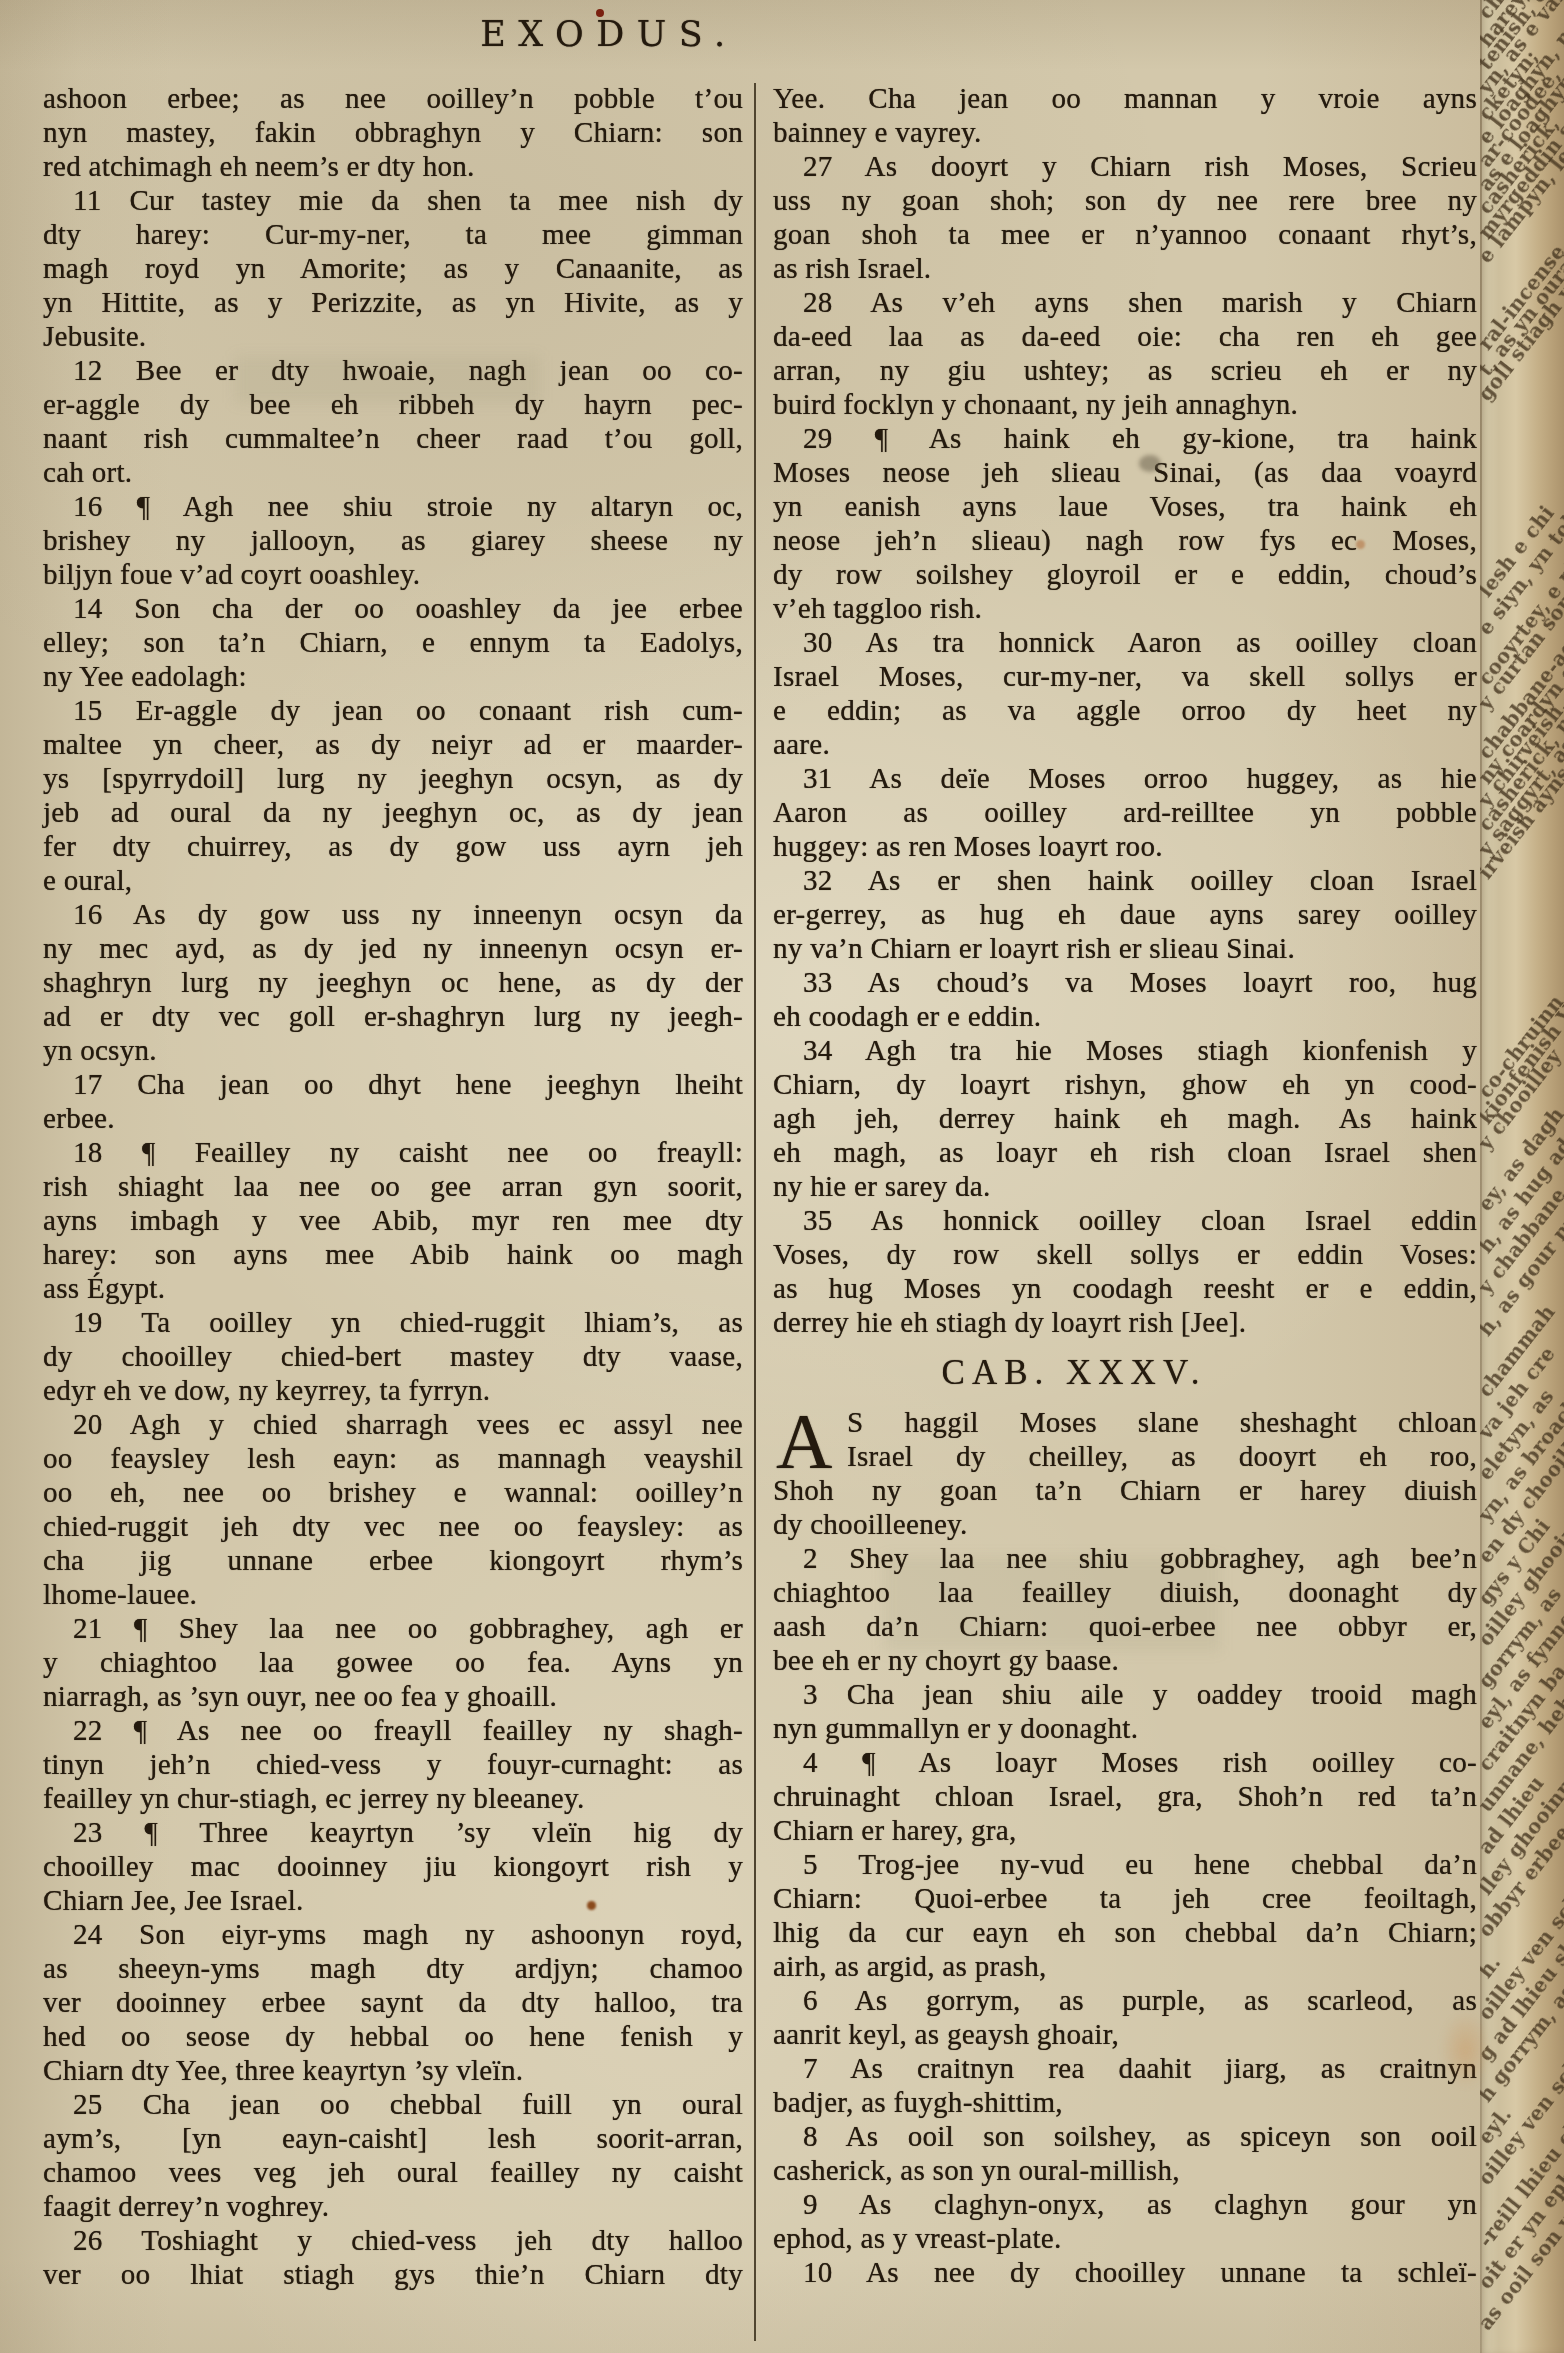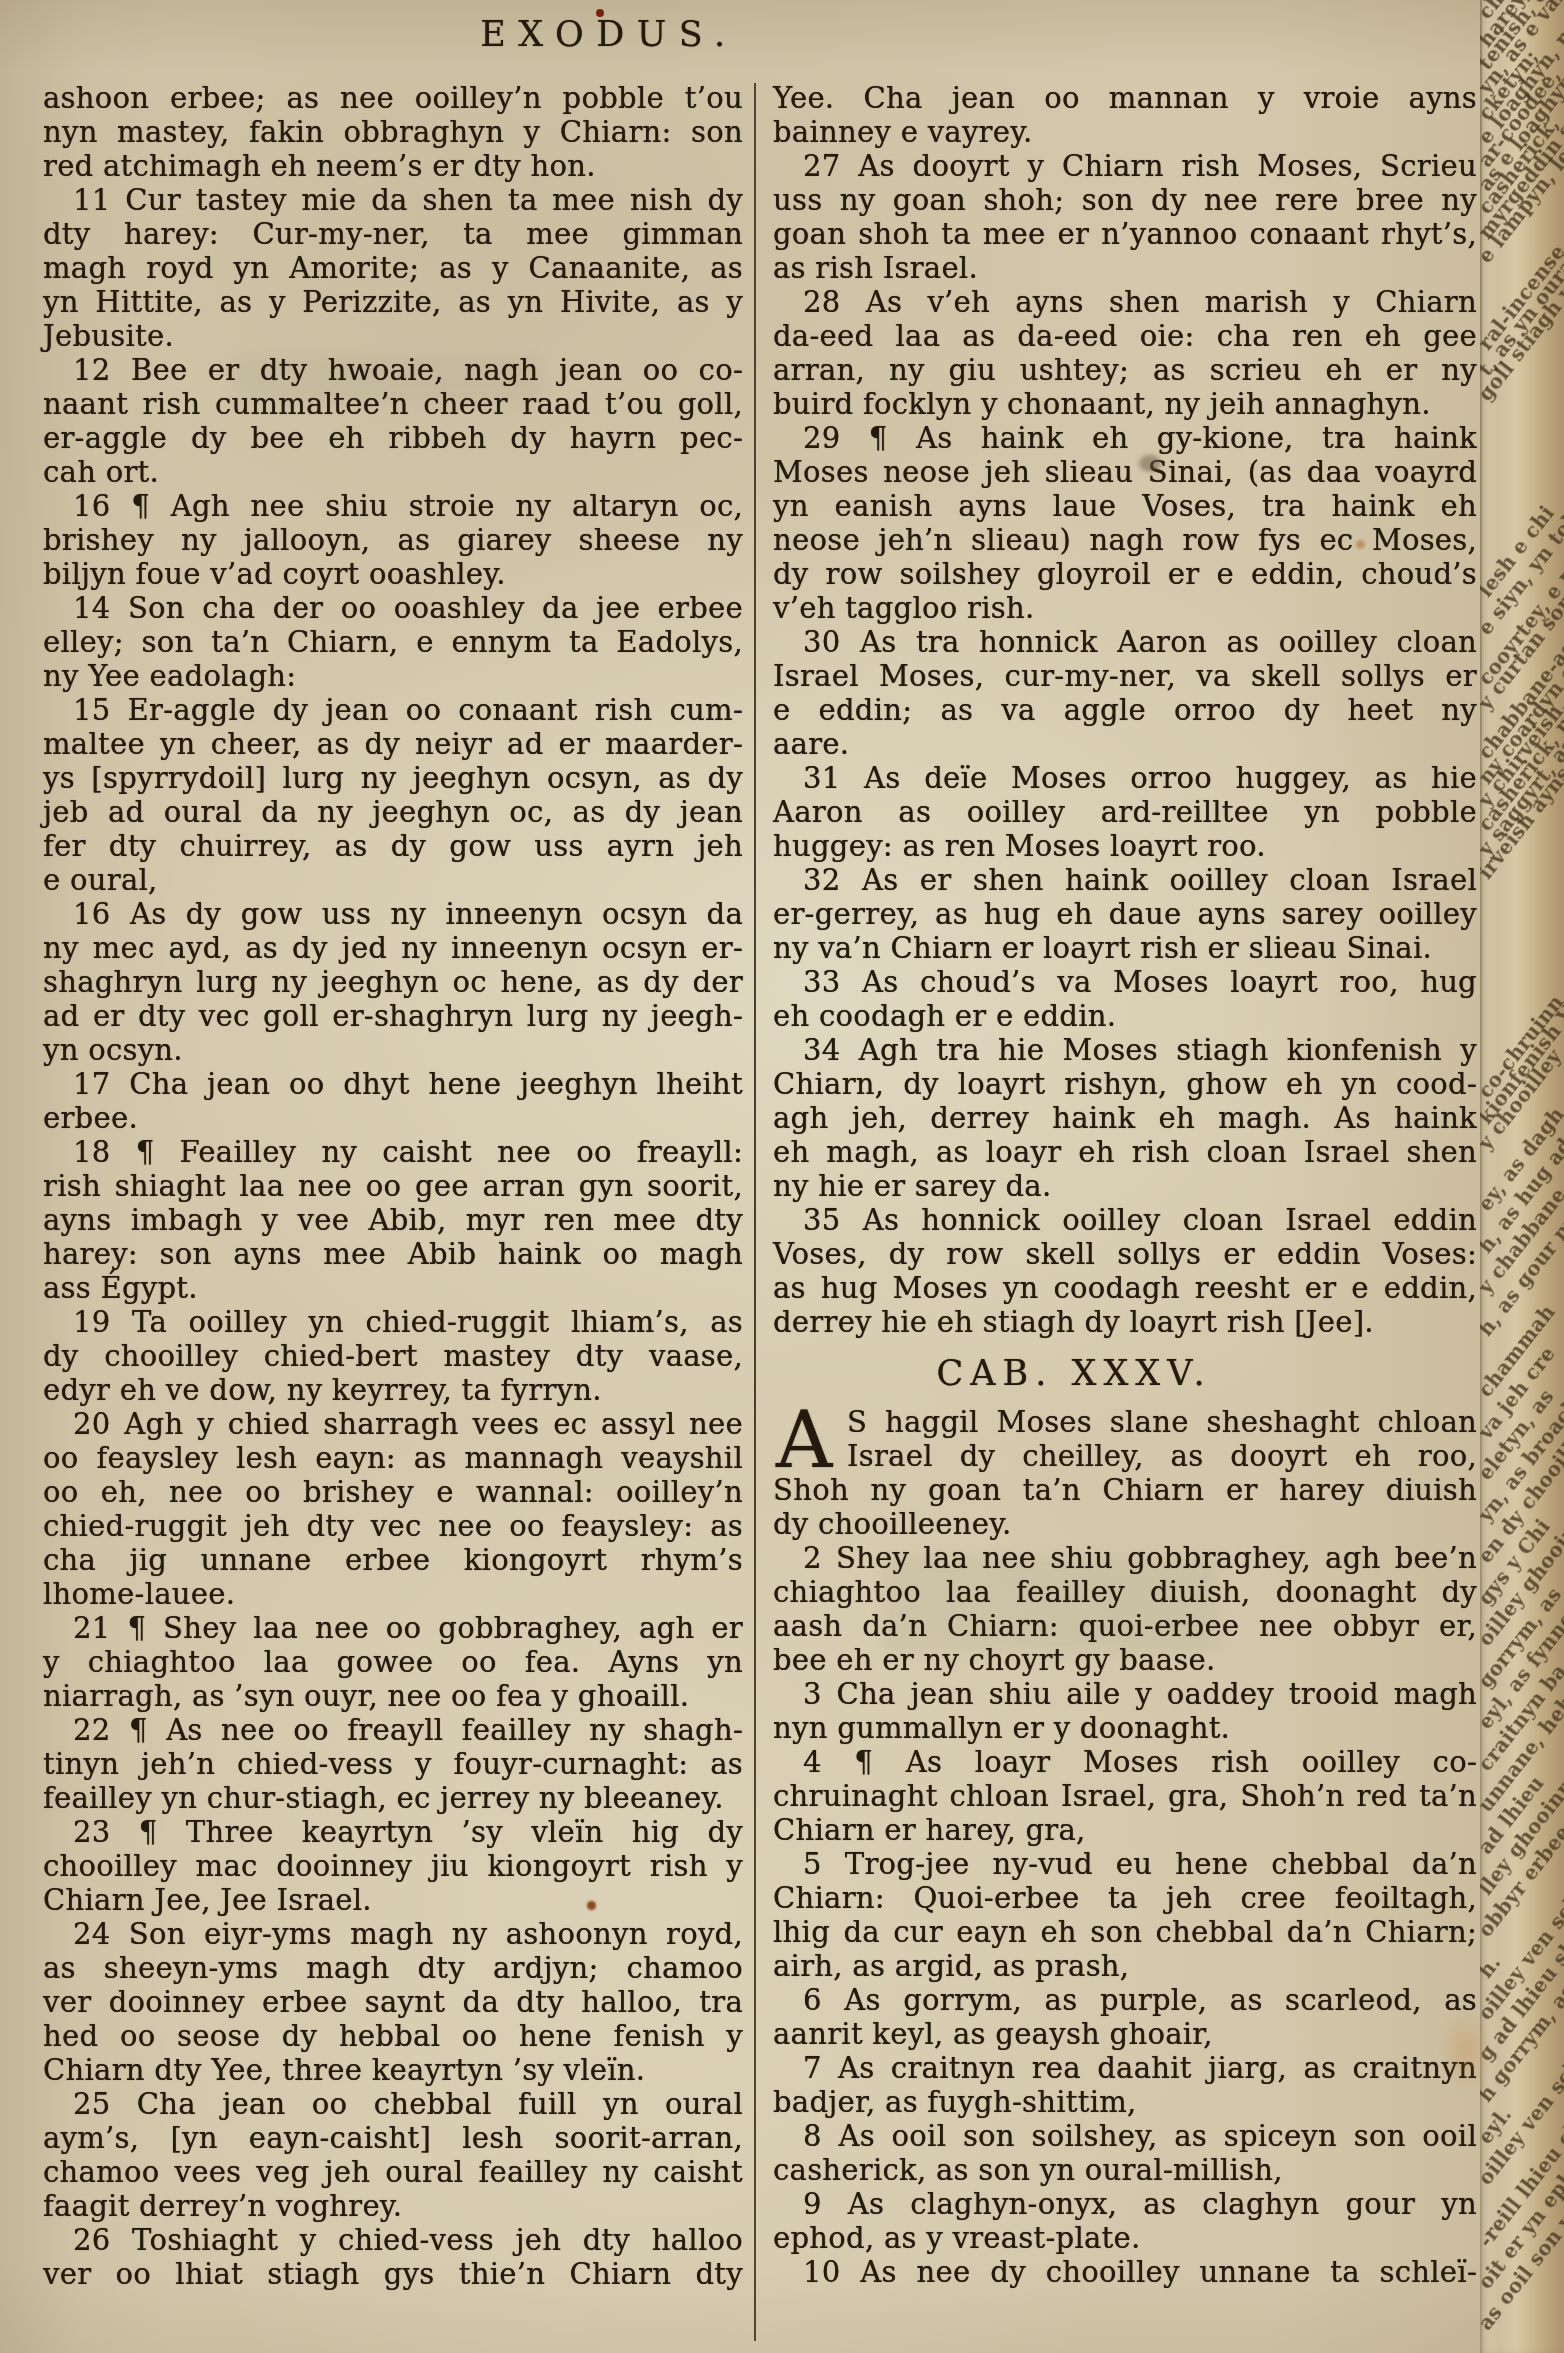"ashoon erbee; as nee ooilley’n" .col { font-family: none -> Liberation Serif, serif }
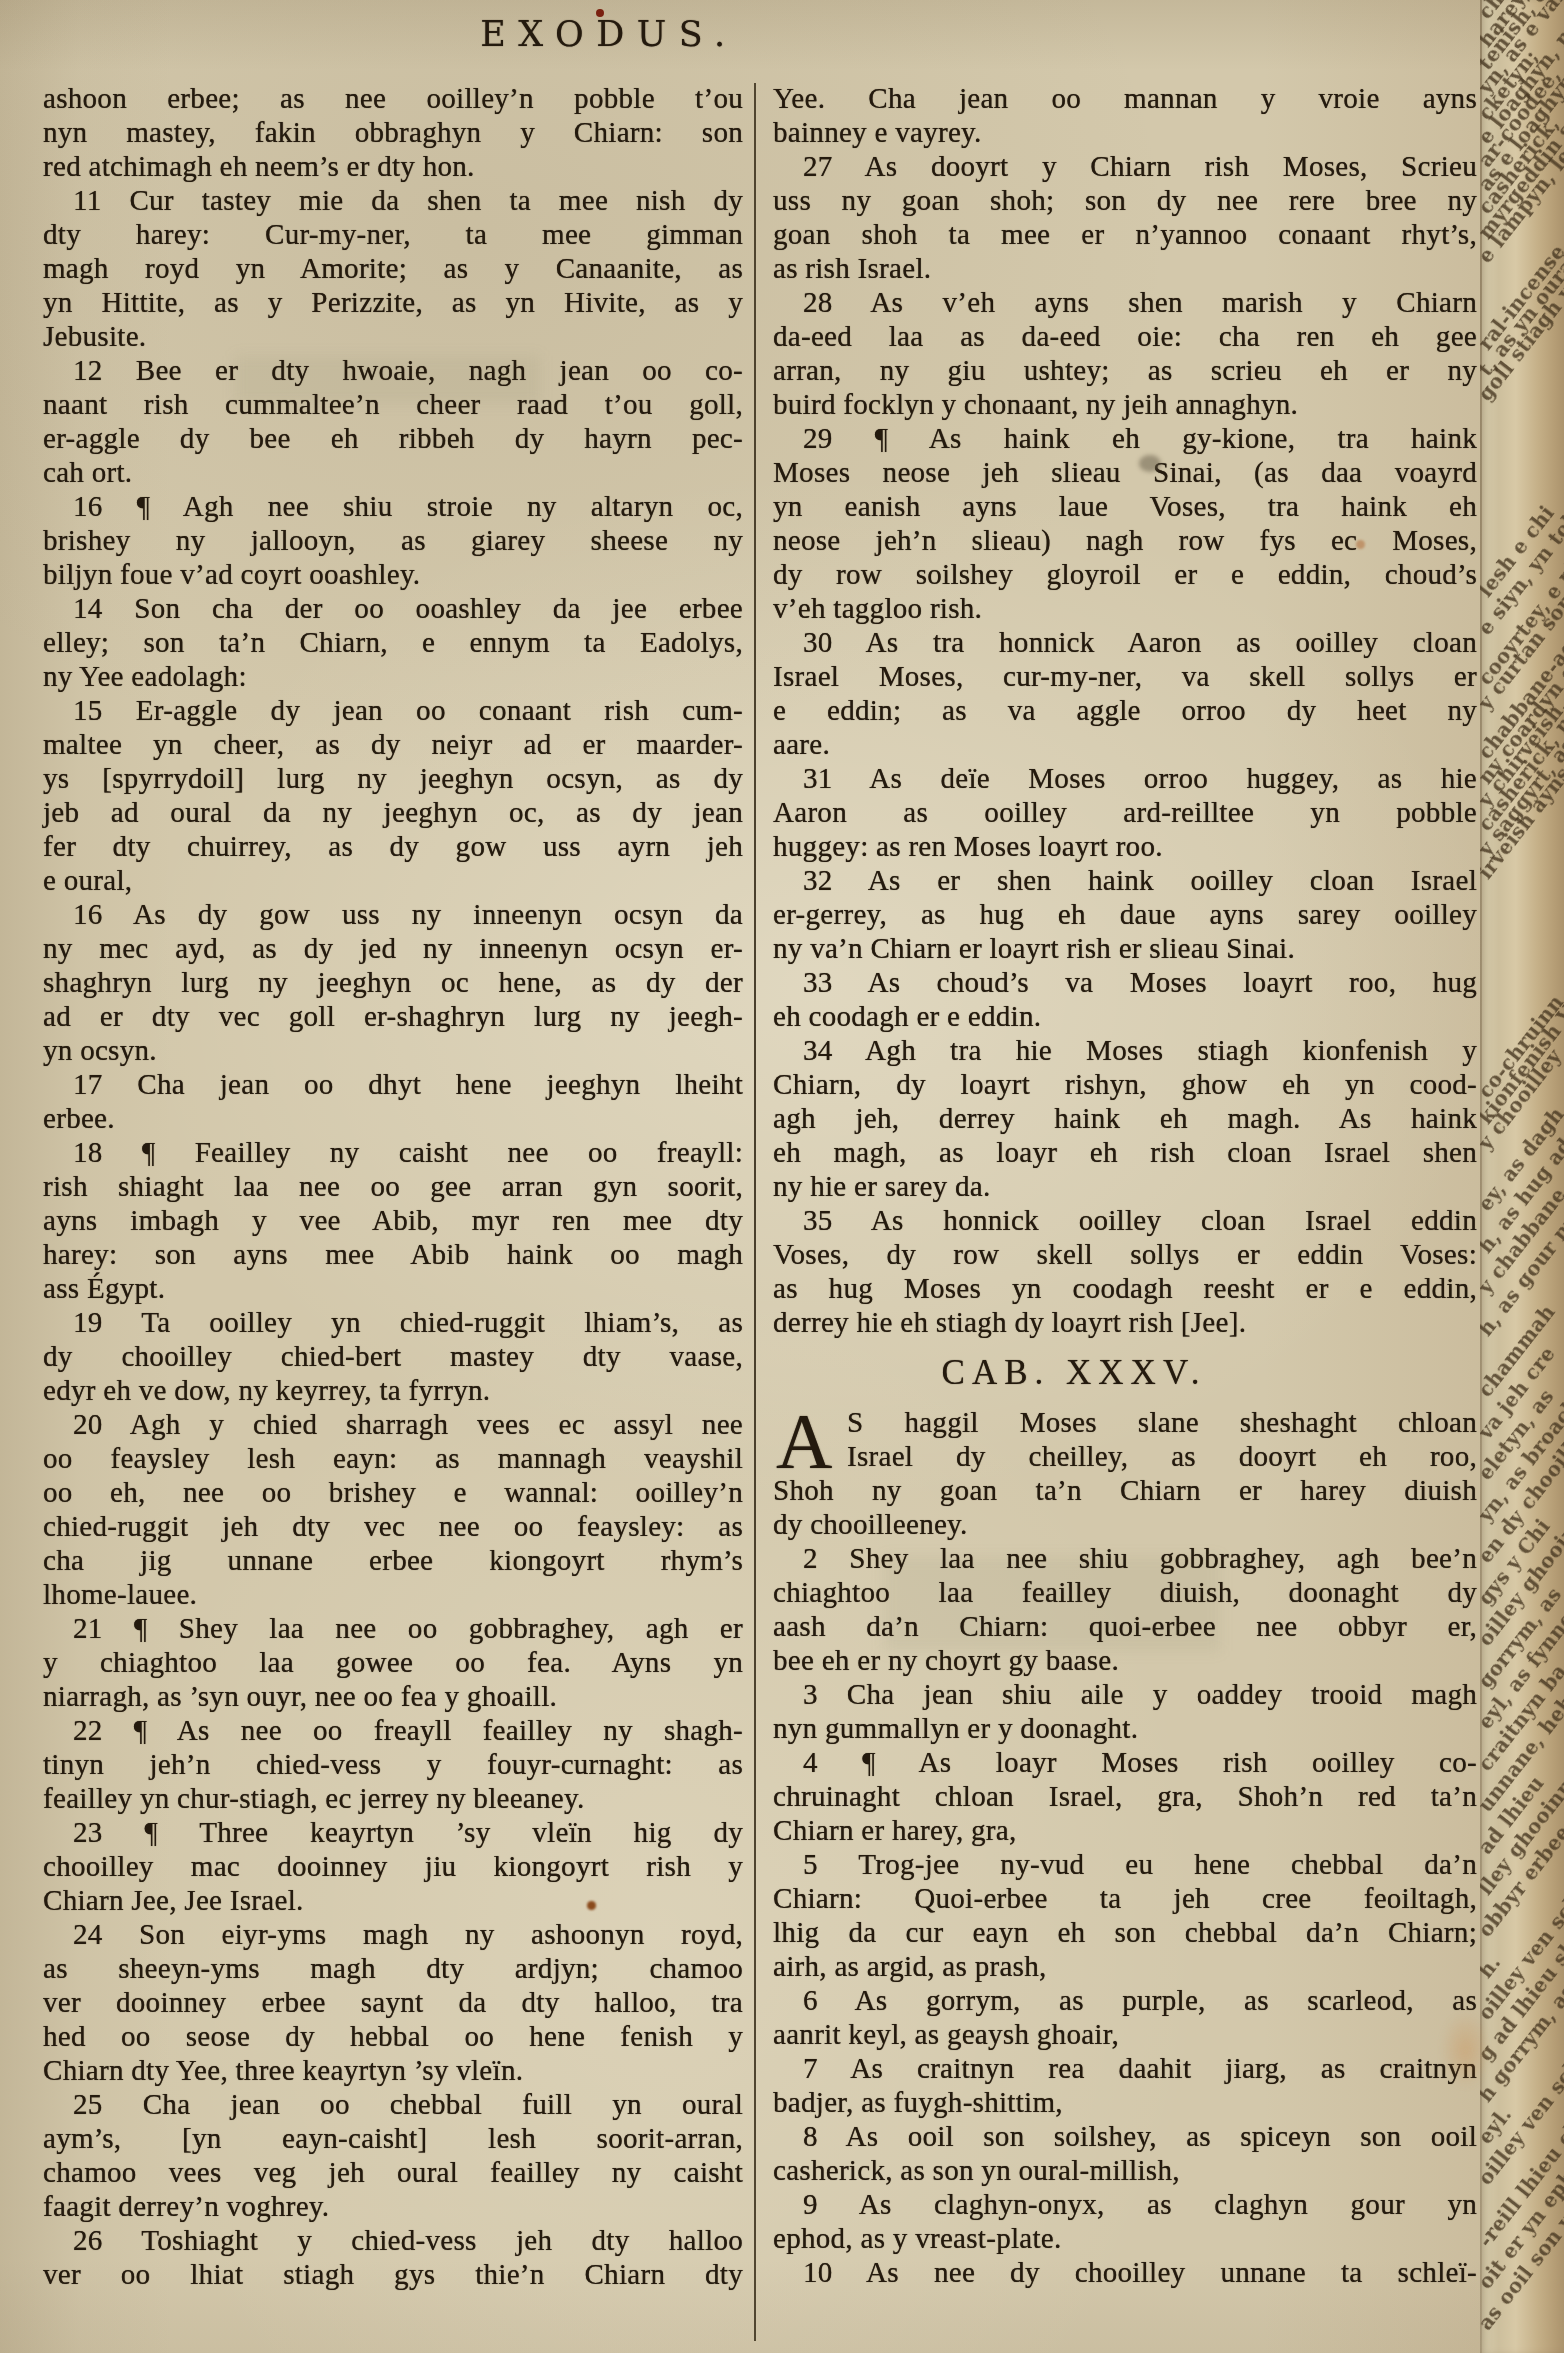"naant rish cummaltee’n cheer raad" div.line { order: before "er-aggle dy bee eh ribbeh" -> after "er-aggle dy bee eh ribbeh" }
